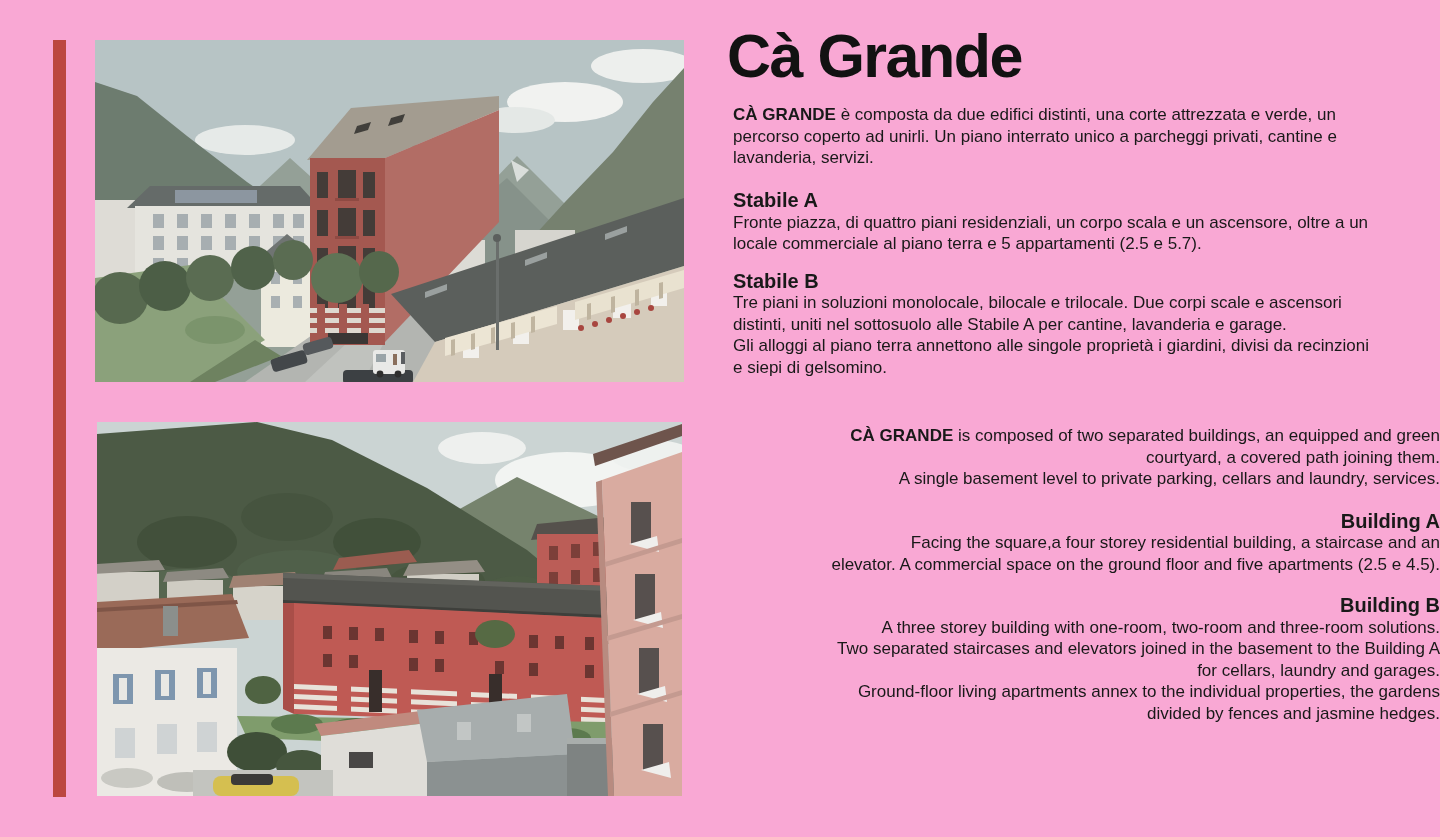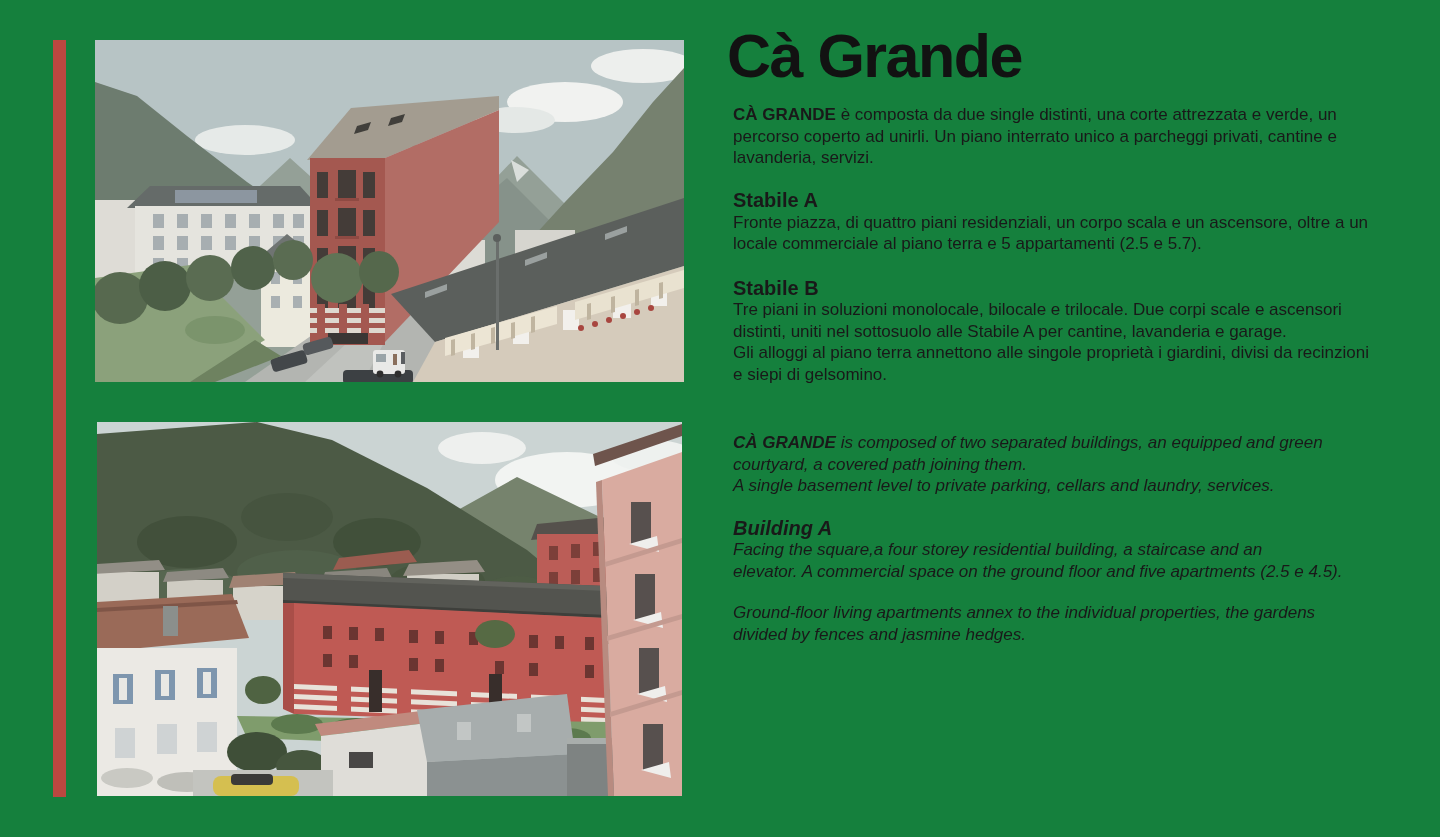"Cà Grande" .canvas { background: #15803d -> #f9a8d4 }
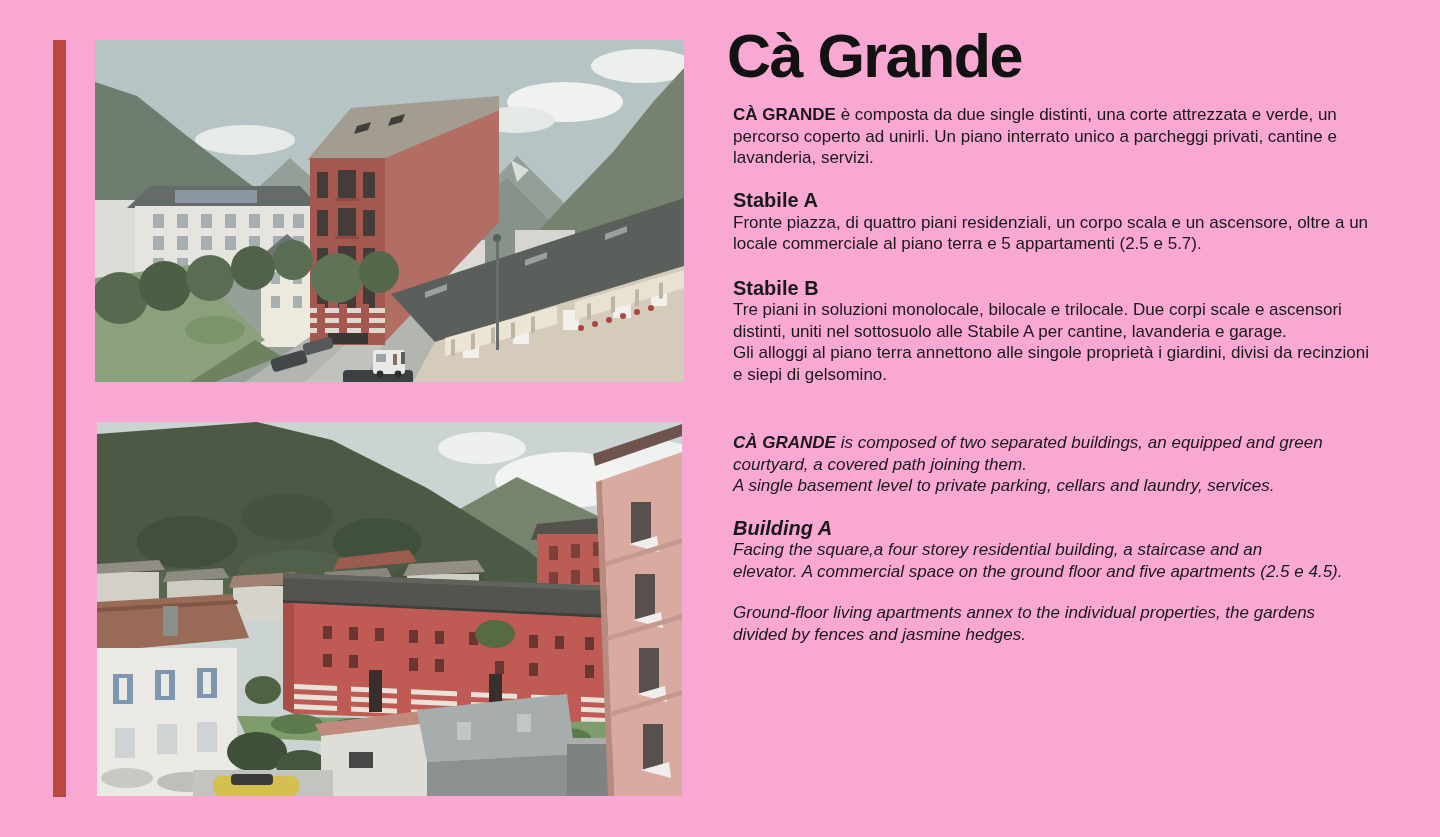"è composta da due single" span { text: single -> edifici }
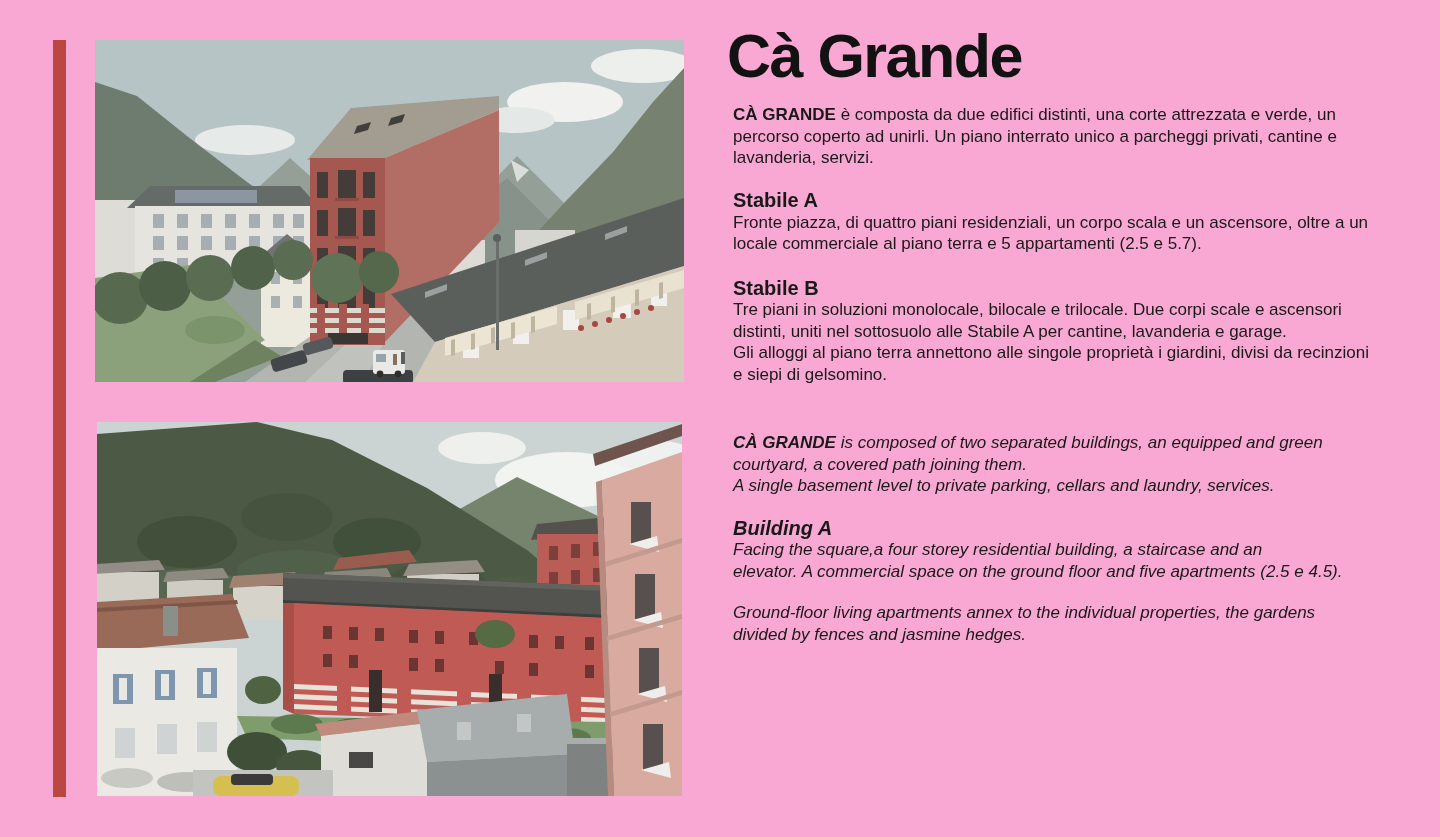"Stabile B" .sec-b { margin-top: 23px -> 16px }
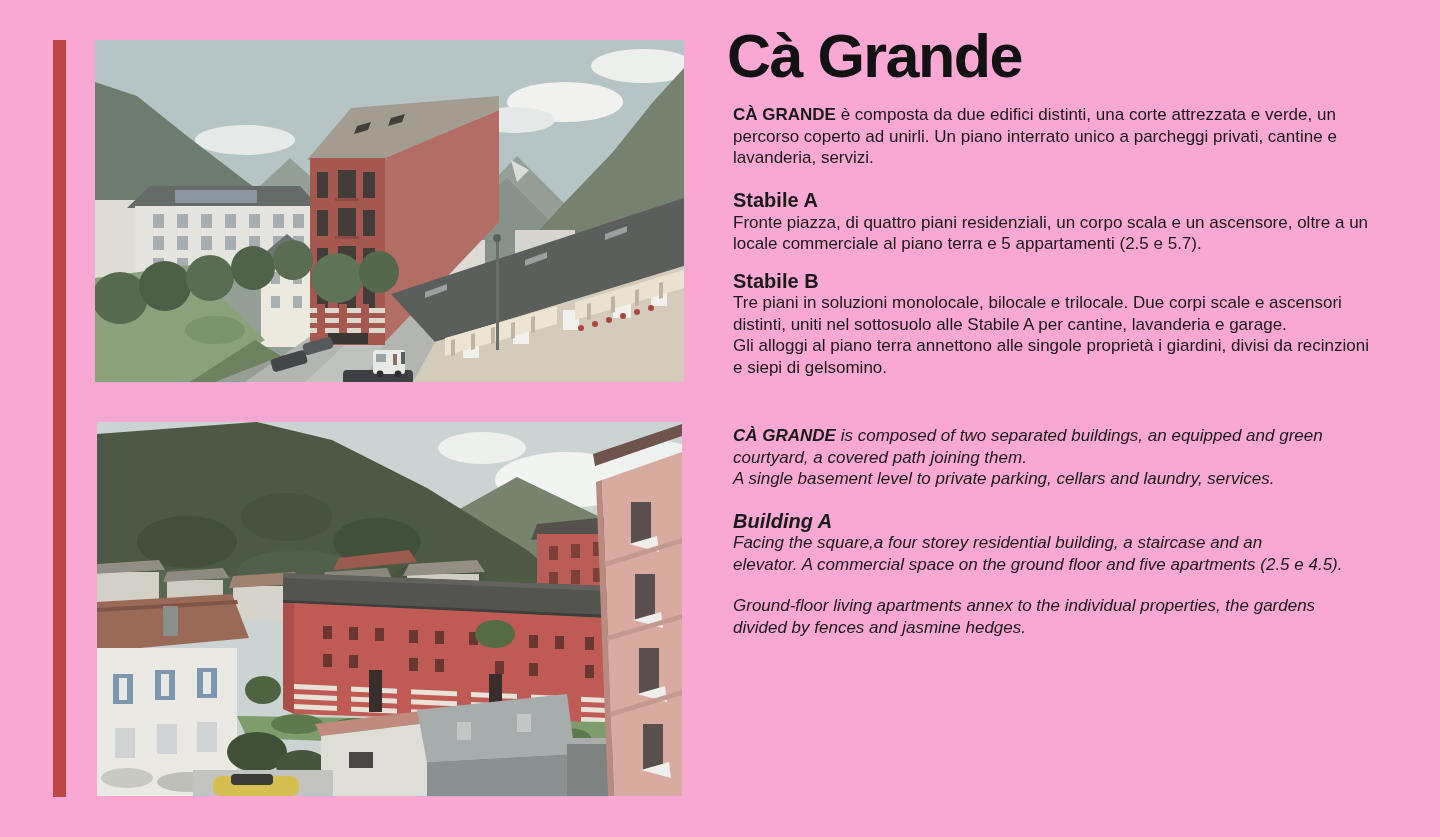"CÀ GRANDE is composed of" .english { font-style: italic -> none; text-align: none -> right }
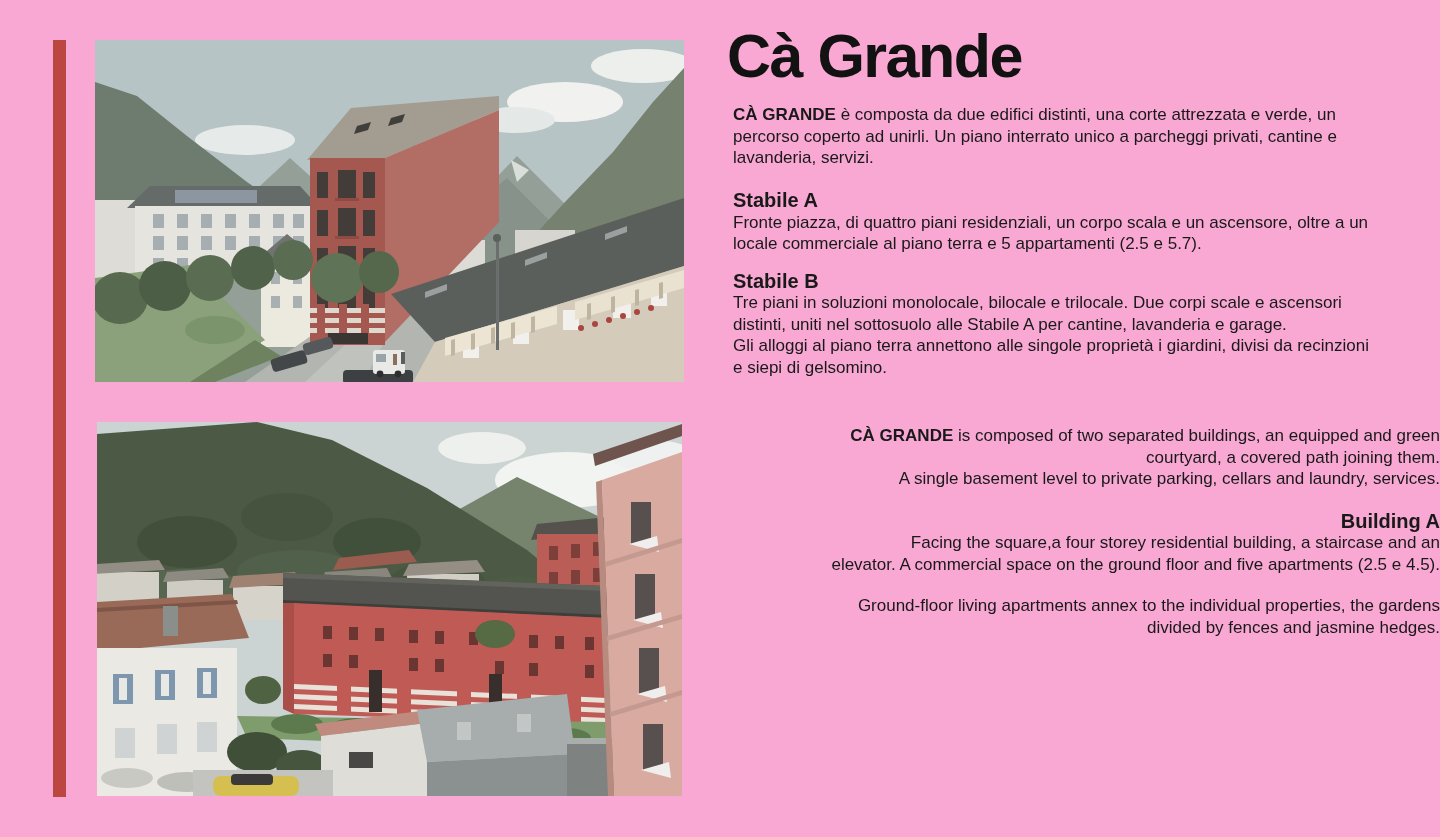"Building B" h3 { html: none -> <h3>Building B</h3> }
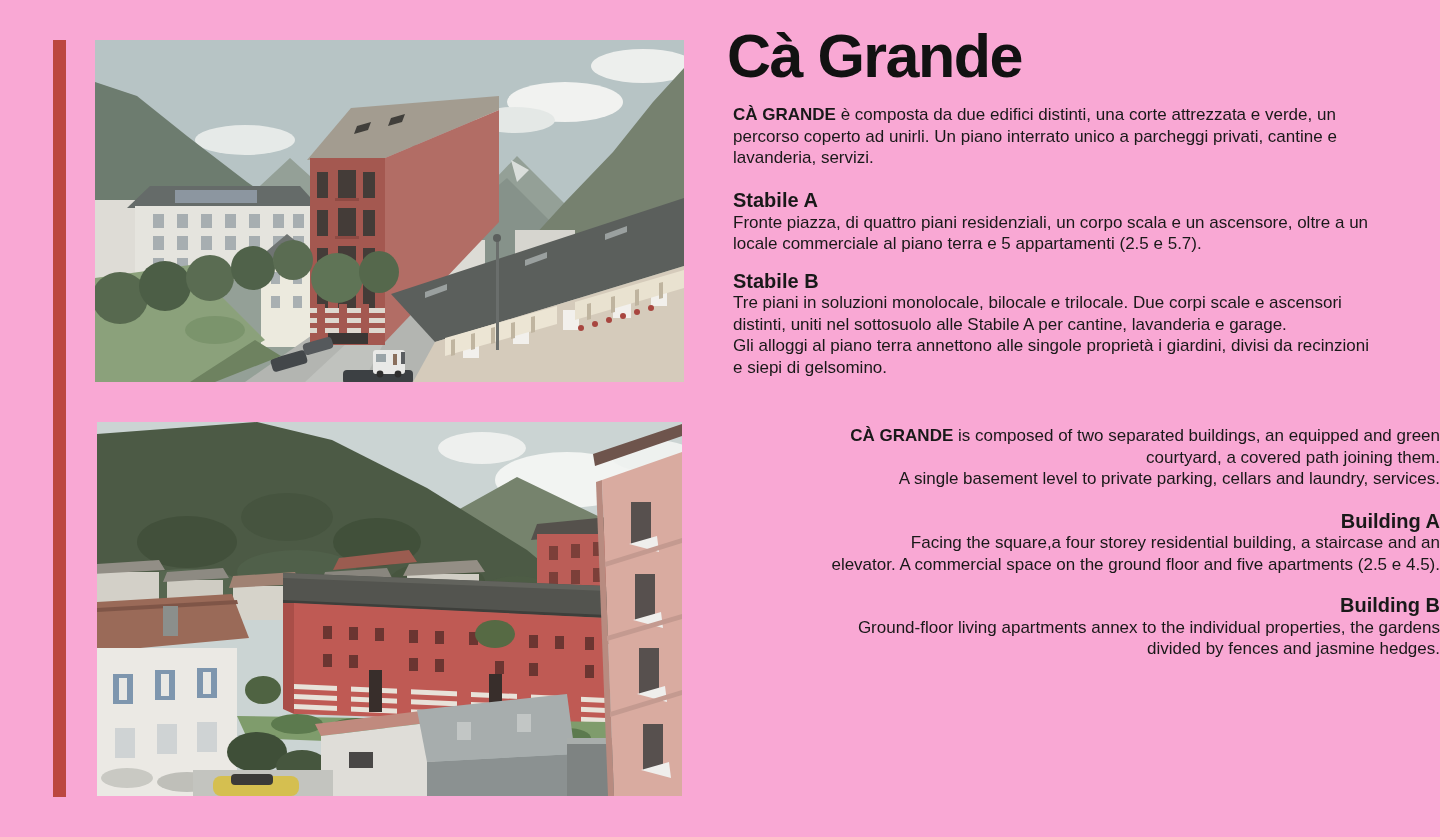"A three storey building with" p { html: none -> <p>A three storey building with one-room, two-room and three-room solutions. Two separated staircases and elevators joined in the basement to the Building A for cellars, laundry and garages.</p> }
